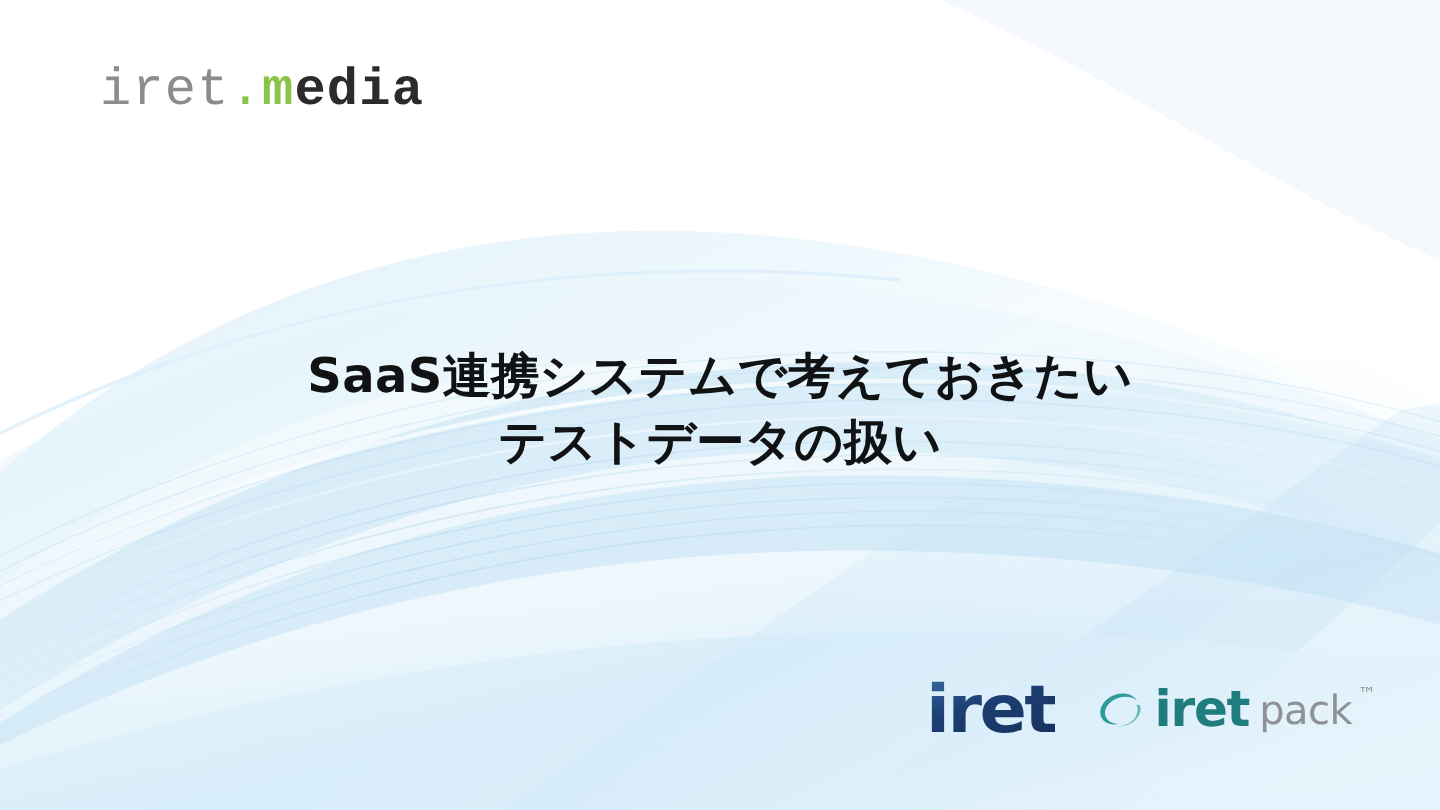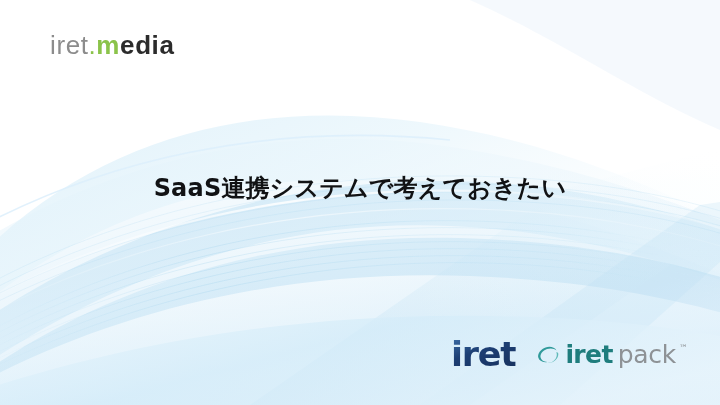"iret.media" .header-logo { font-family: Liberation Sans, sans-serif -> Liberation Mono, monospace }
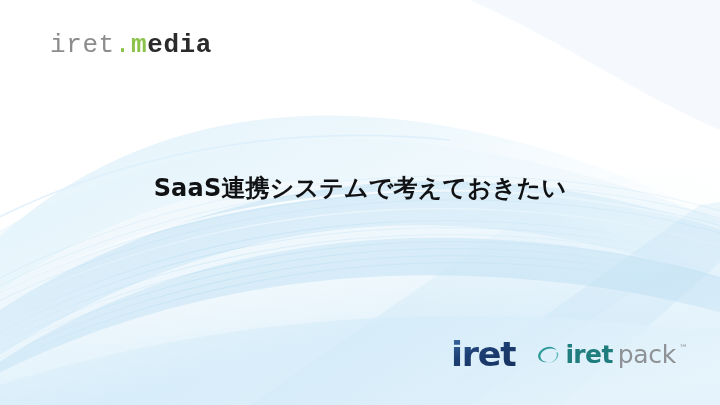"テストデータの扱い" span.title-line { html: none -> <span>テストデータの扱い</span> }
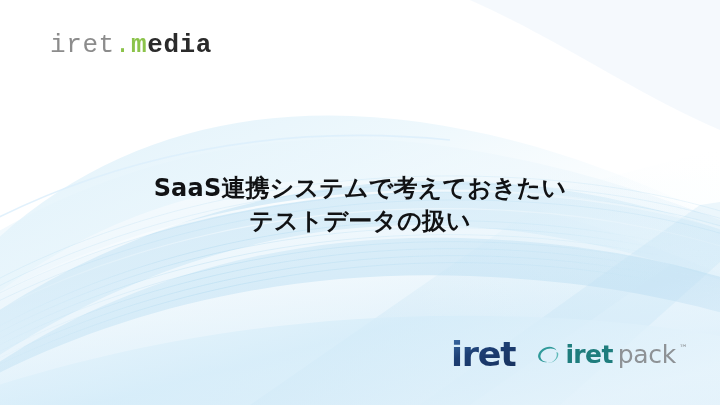"pack" .cp-pack { font-size: 25px -> 20px }
